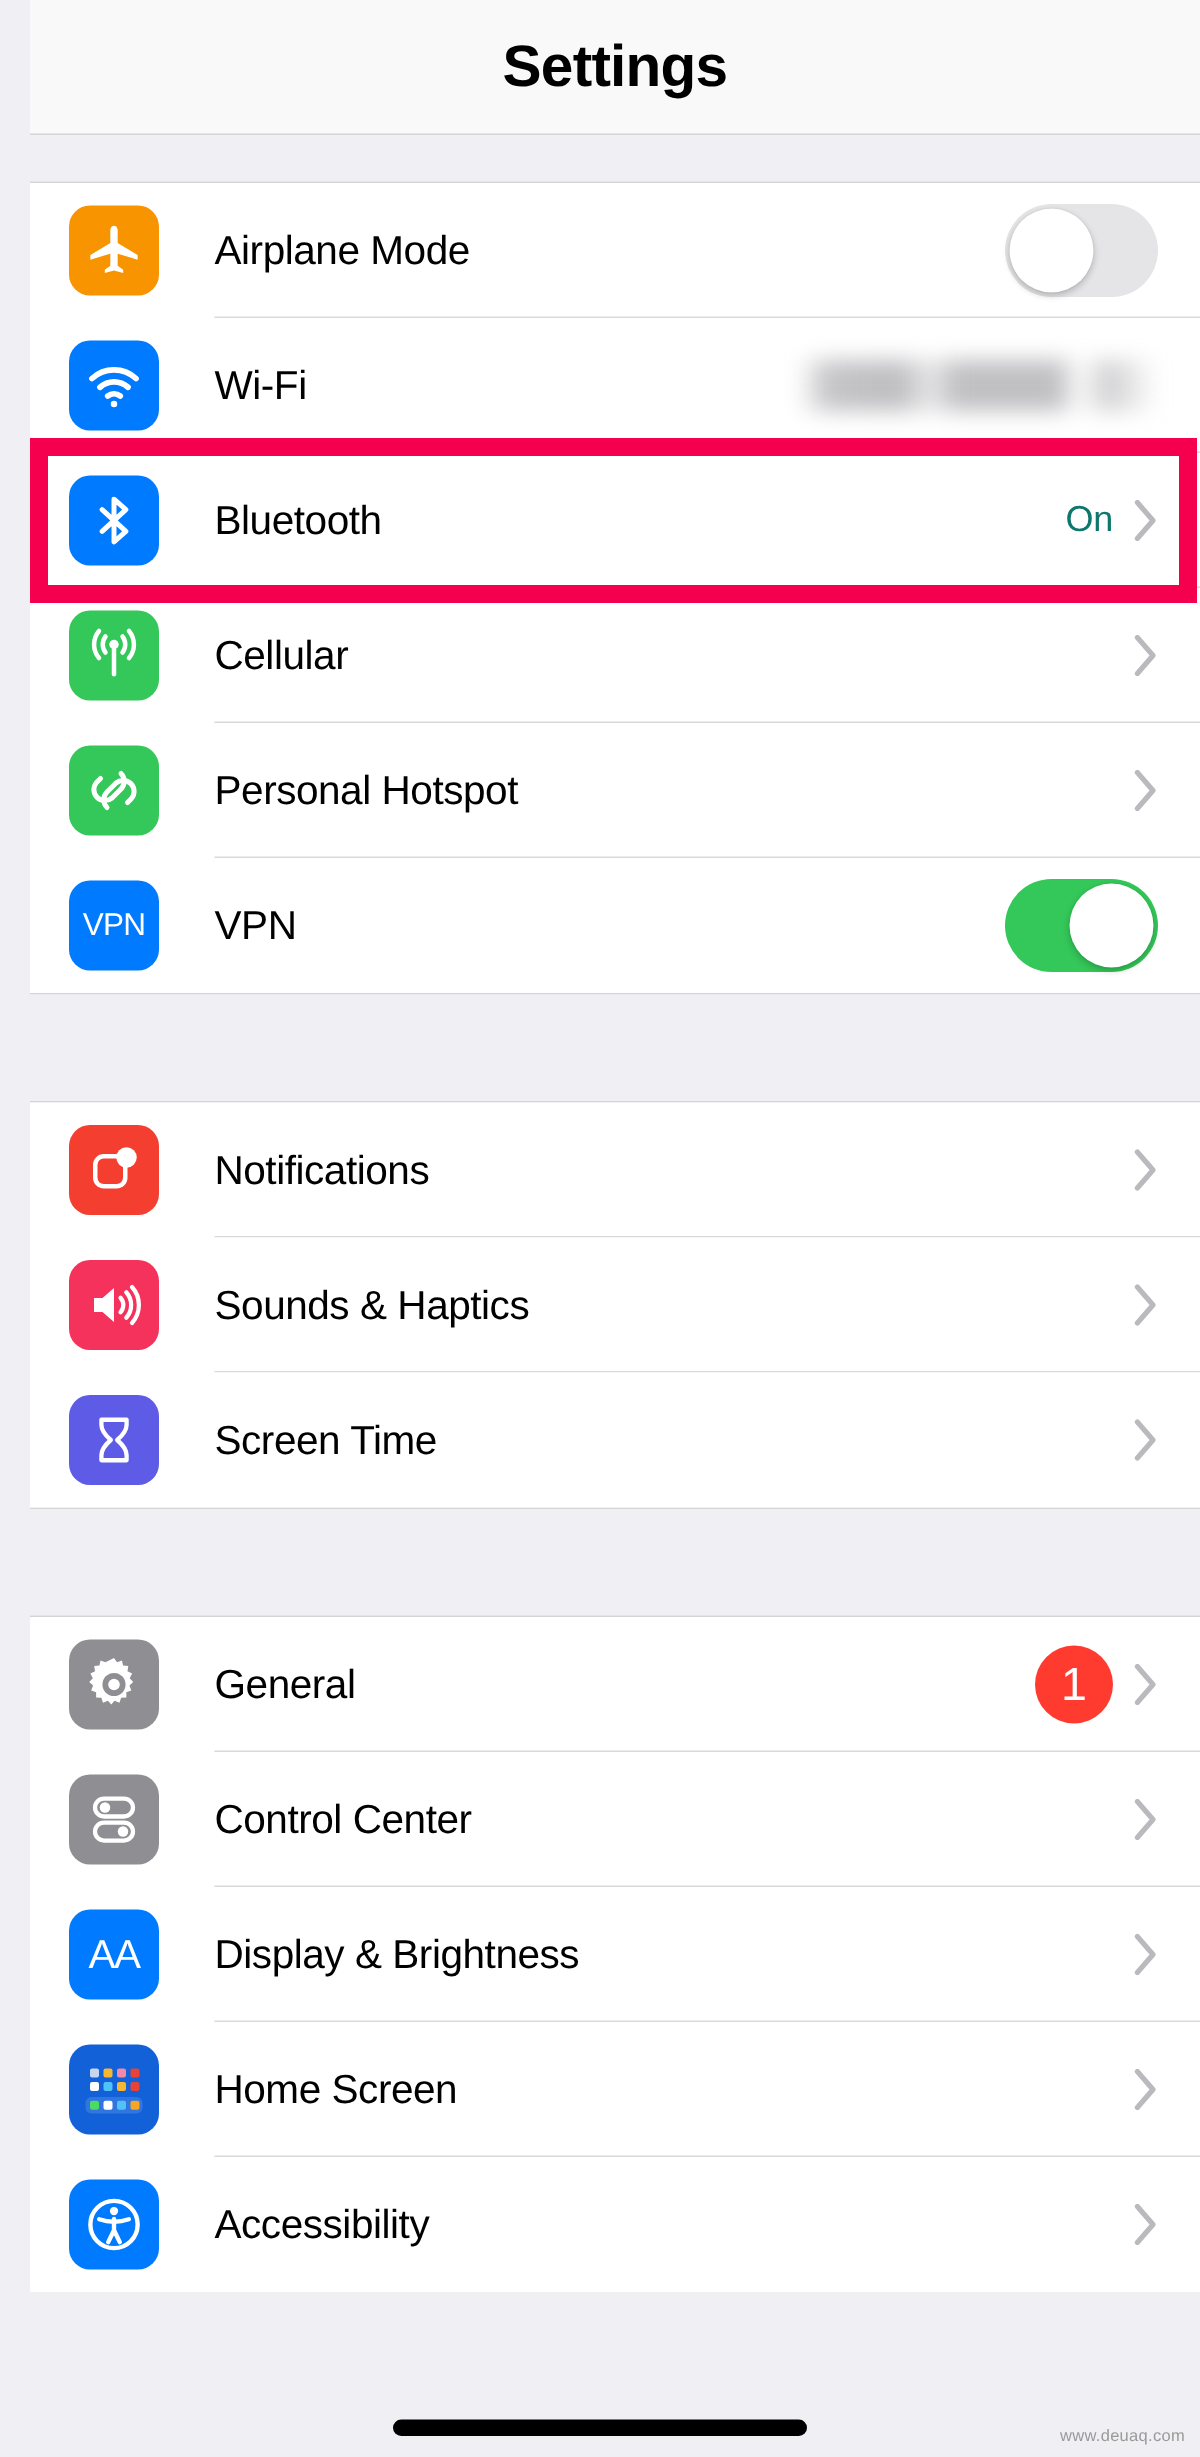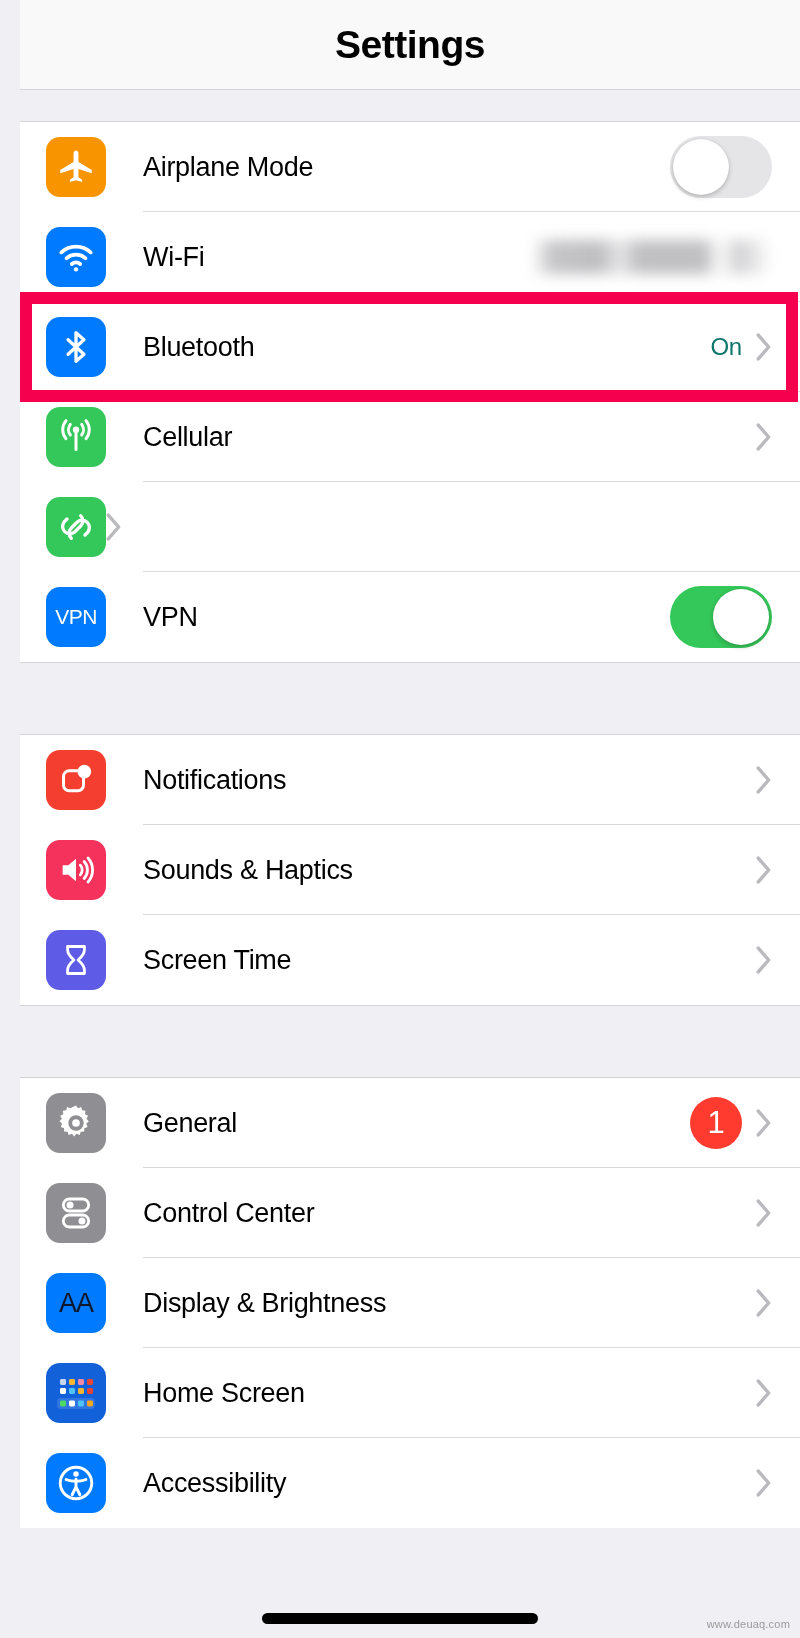"Personal Hotspot" div.label { html: none -> <div>Personal Hotspot</div> }
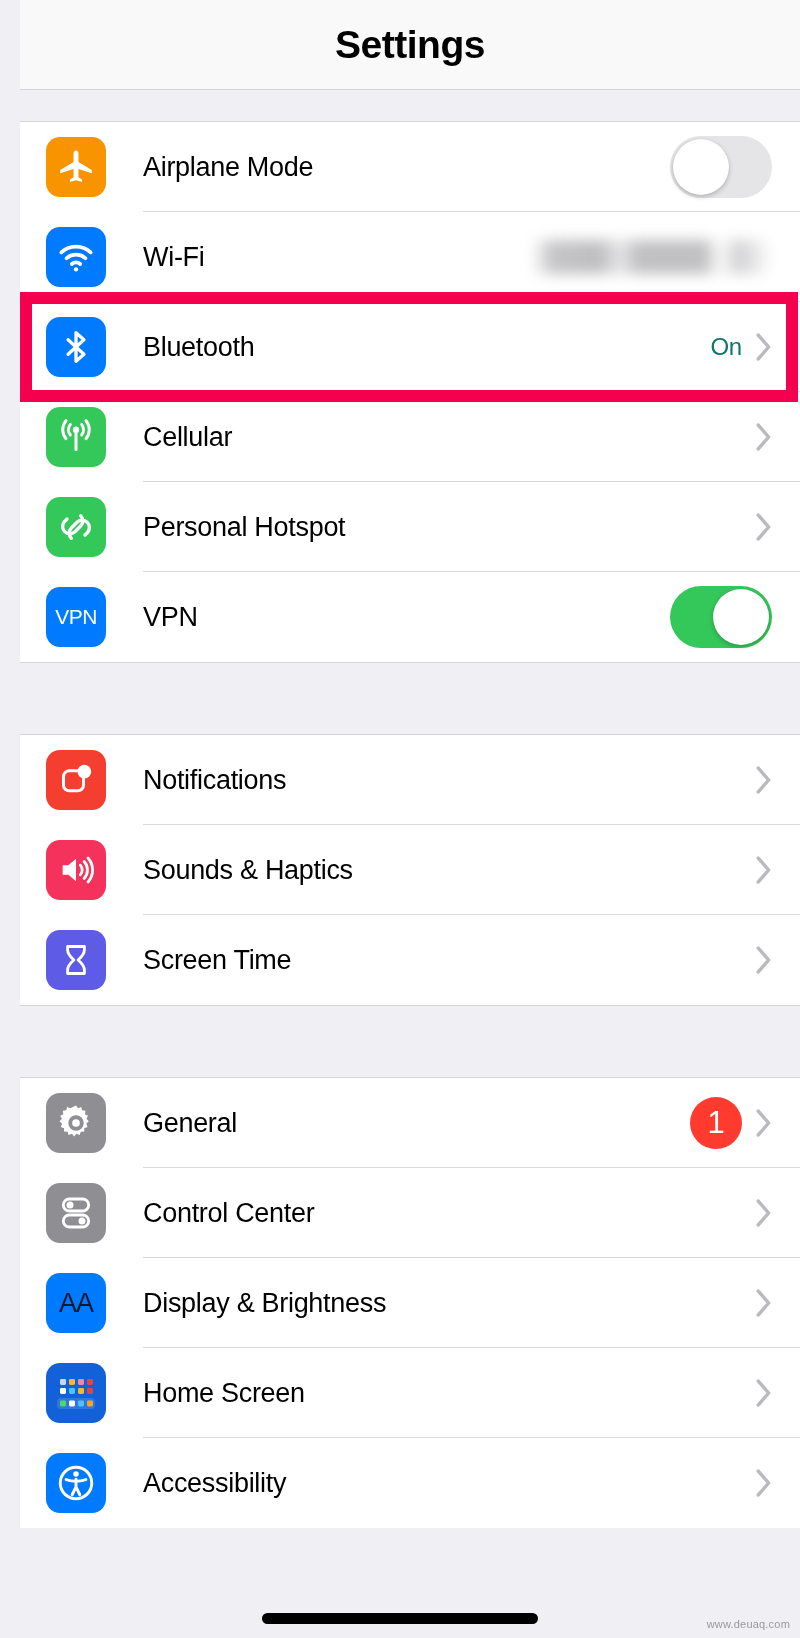"AA" span { color: #0f172a -> #ffffff }
